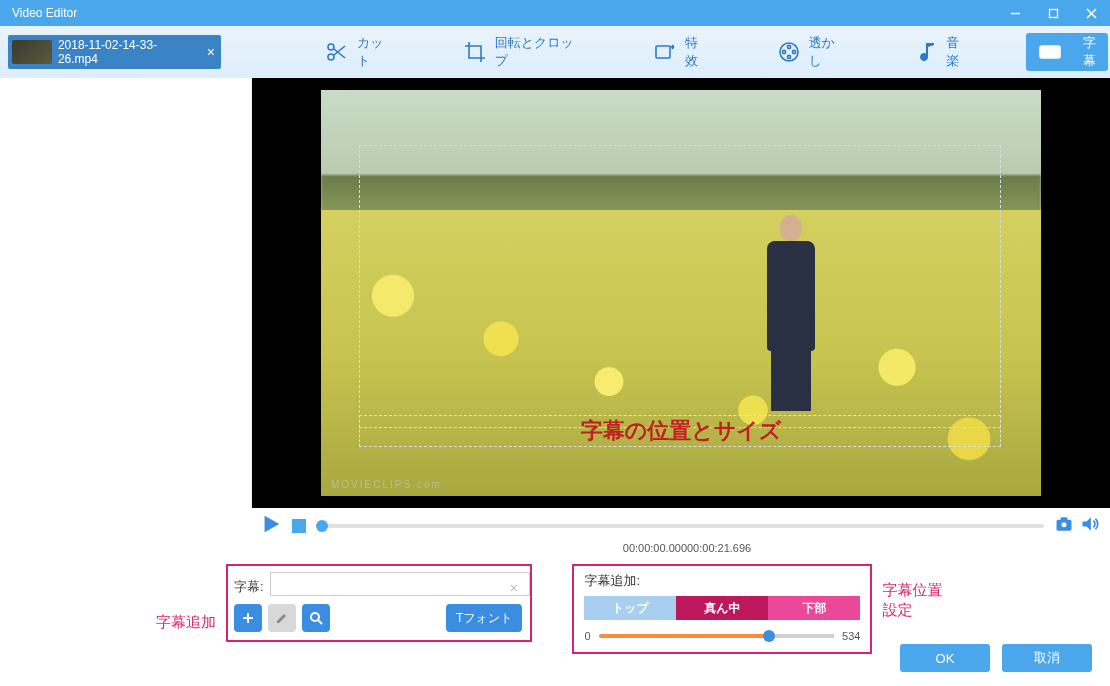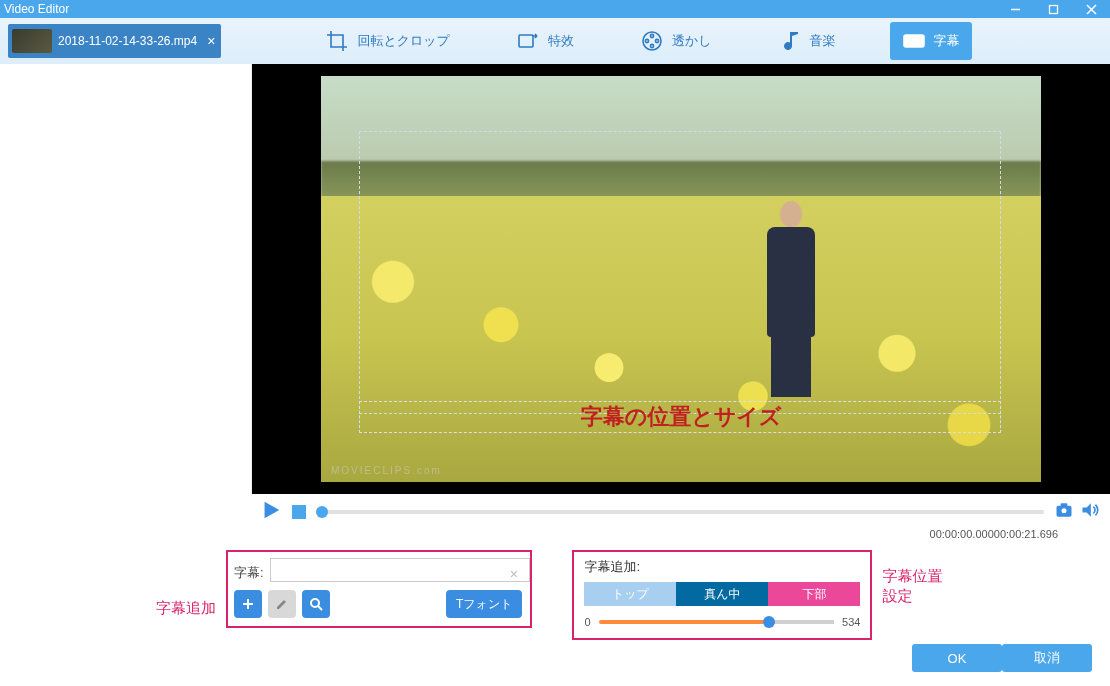"Video Editor" .title-bar { height: 18px -> 26px; padding-left: 4px -> 12px }
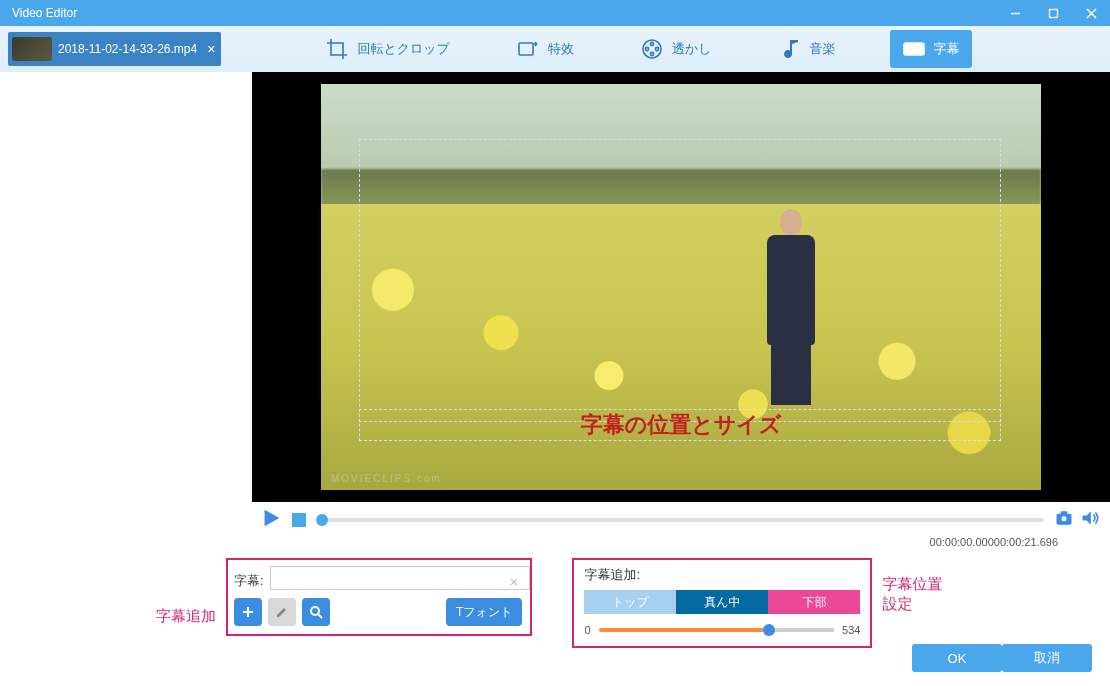"2018-11-02-14-33-26.mp4" .toolbar-strip { height: 46px -> 52px }
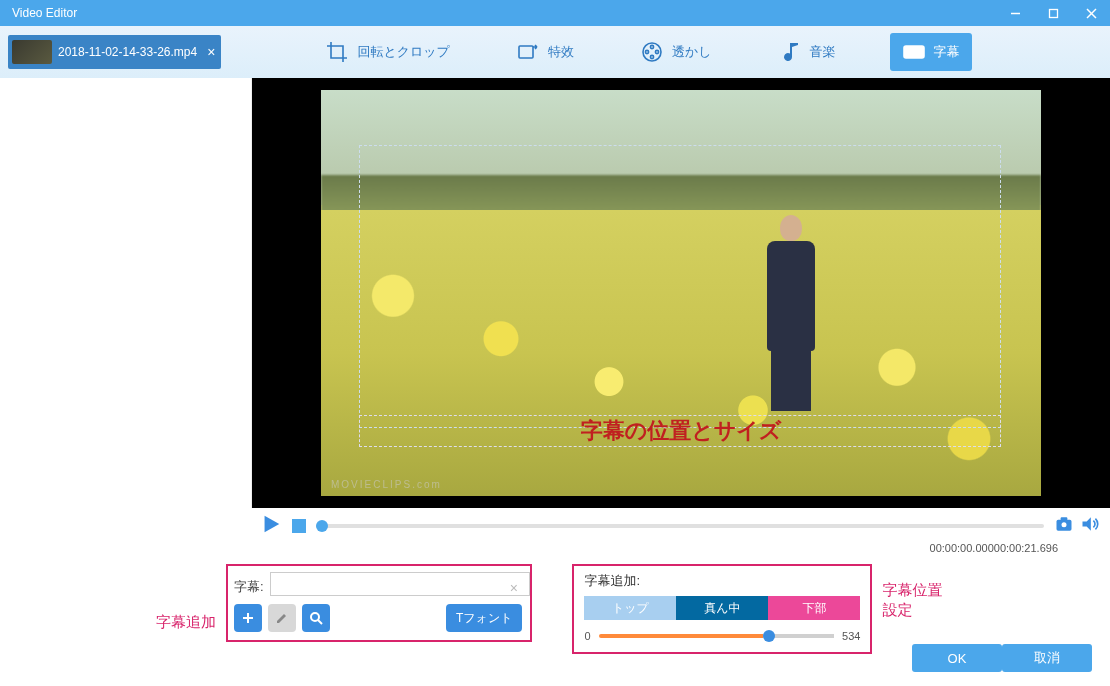"カット" div.tool-btn { html: none -> <div> <span> <svg> <circle></circle> <circle></circle> <line></line> <line></line> </svg> </span> <span>カット</span> </div> }
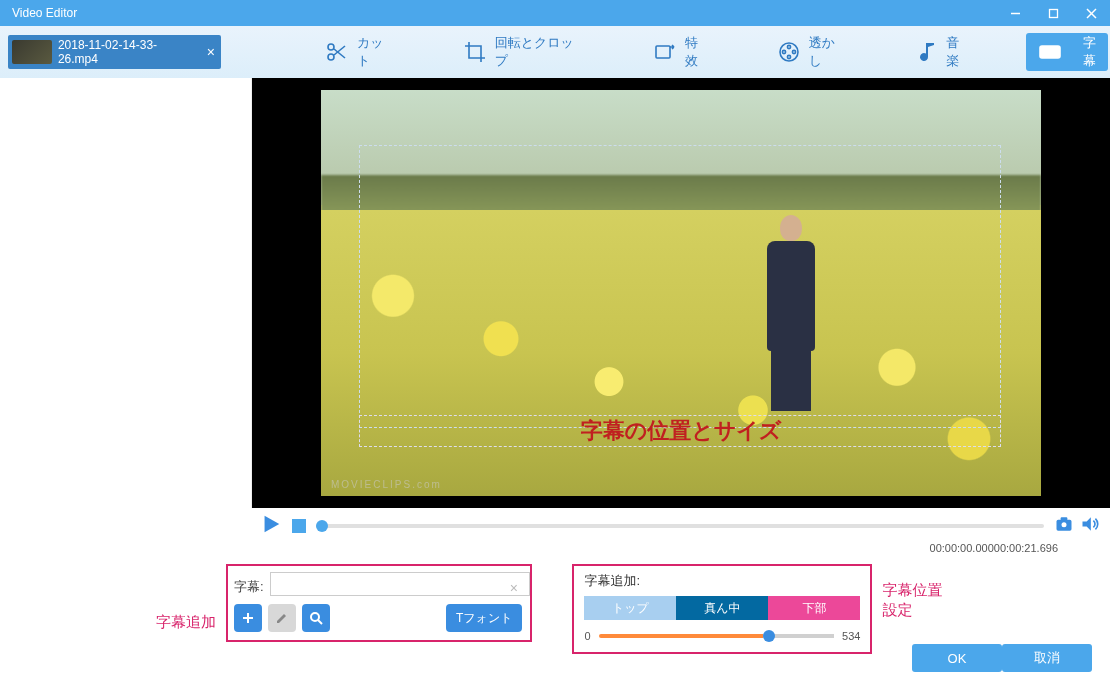"00:00:00.000" .time-row { justify-content: flex-end -> center }
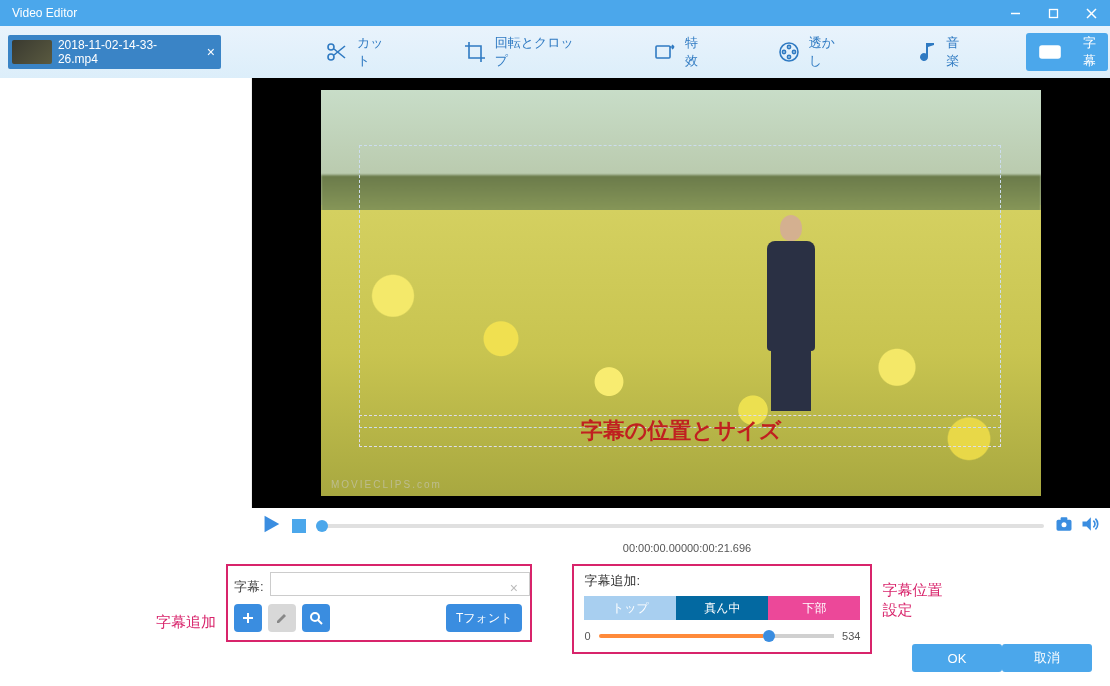"トップ" .seg { font-weight: none -> bold }
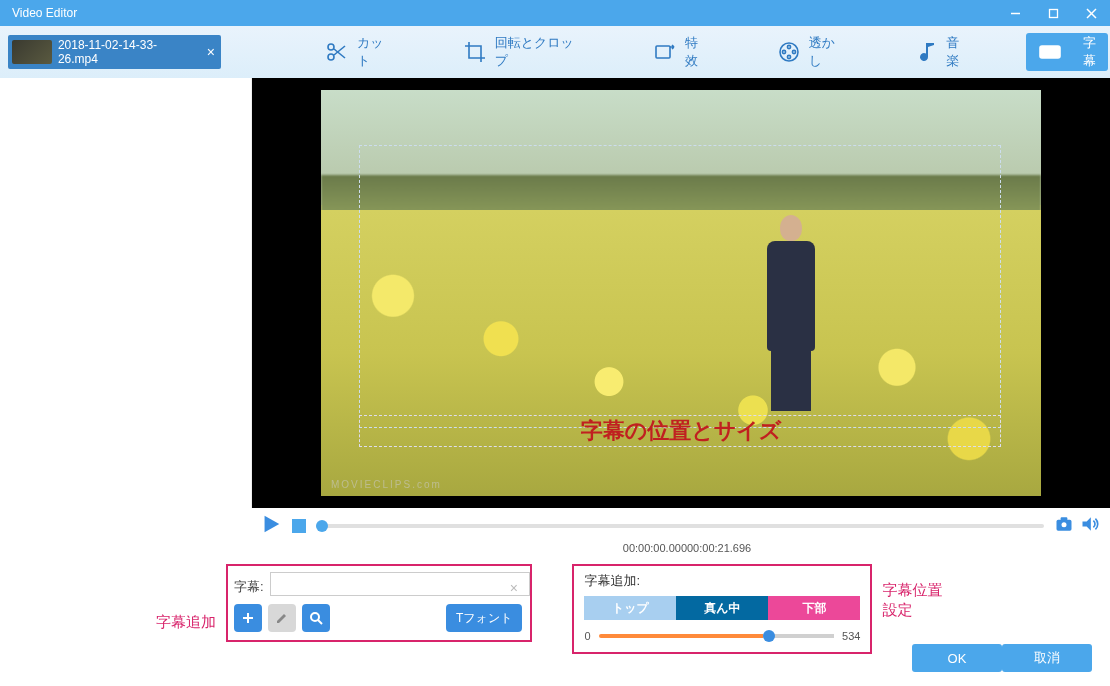"真ん中" .seg-btn.b { background: #0369a1 -> #be185d }
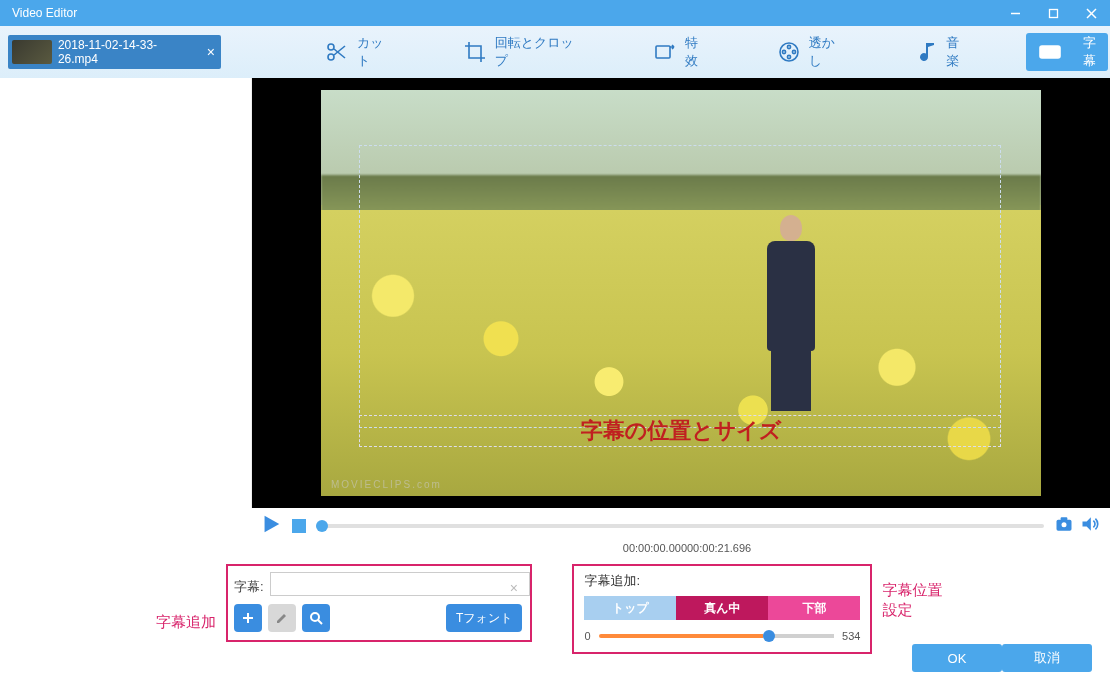"OK" .footer-btns { gap: 0 -> 12px }
